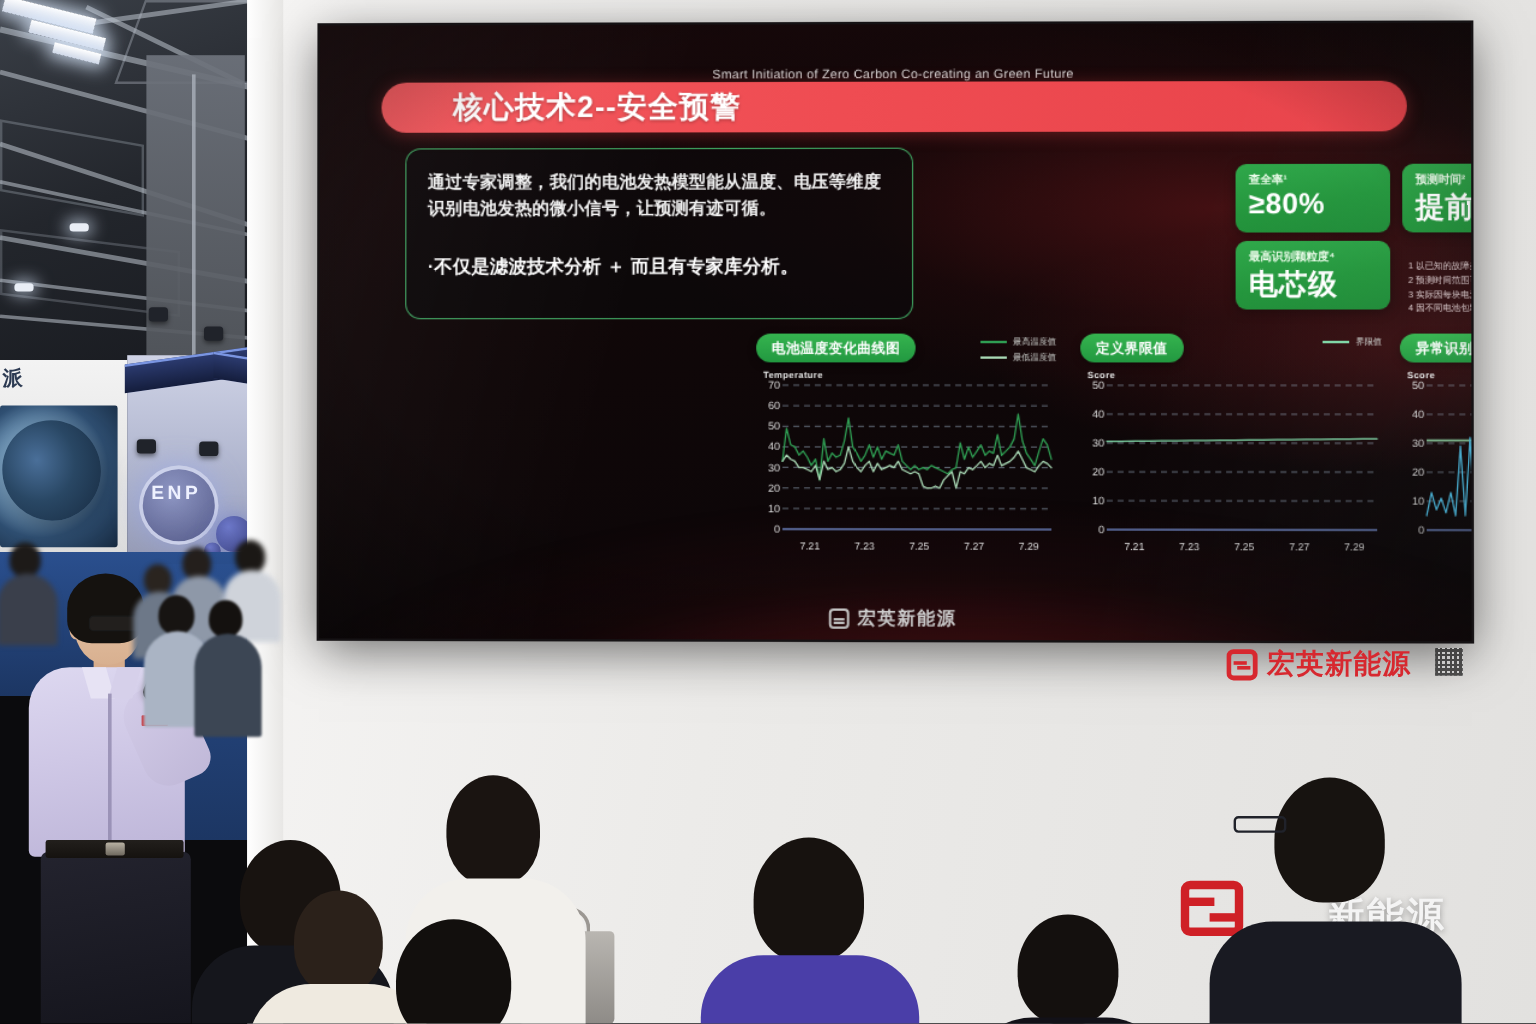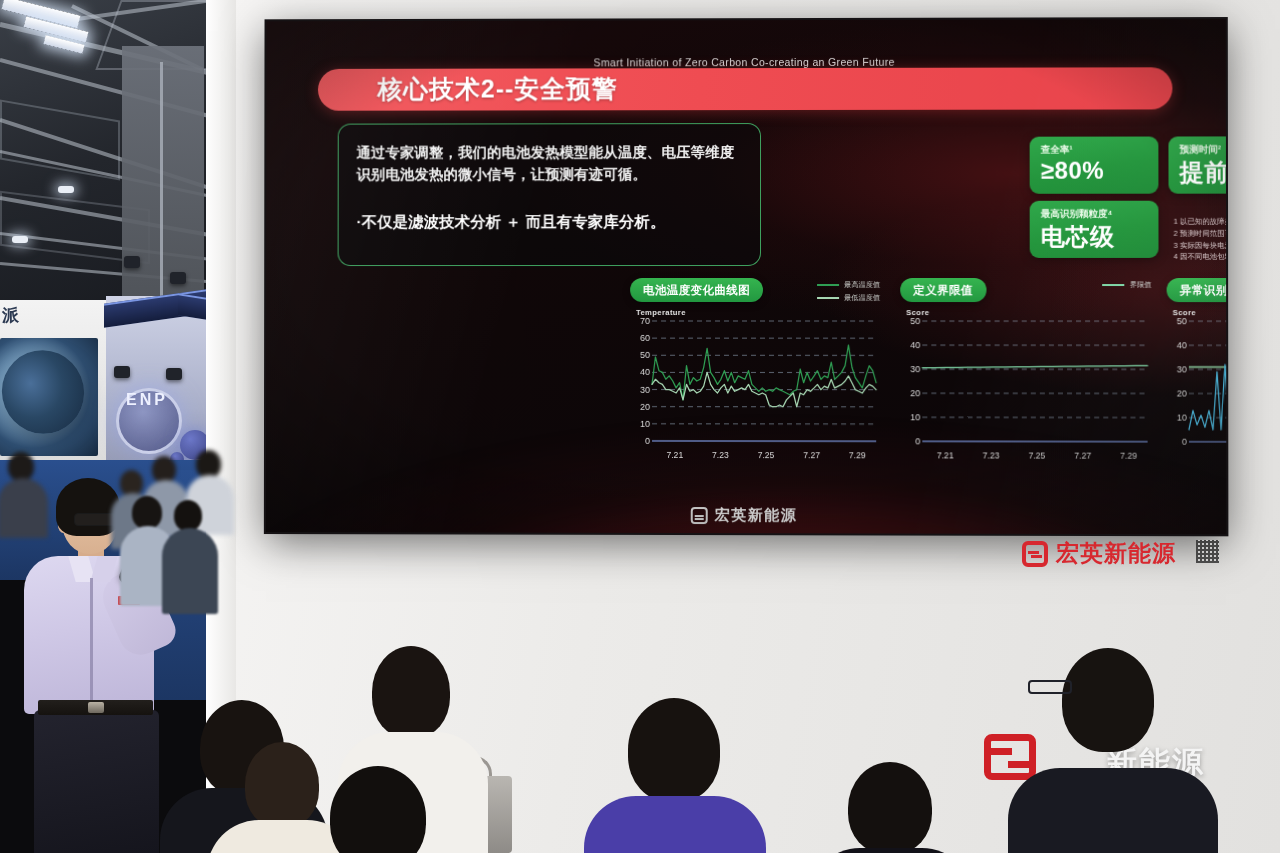"ENP" div.enp-txt { top: 391px -> 403px }
